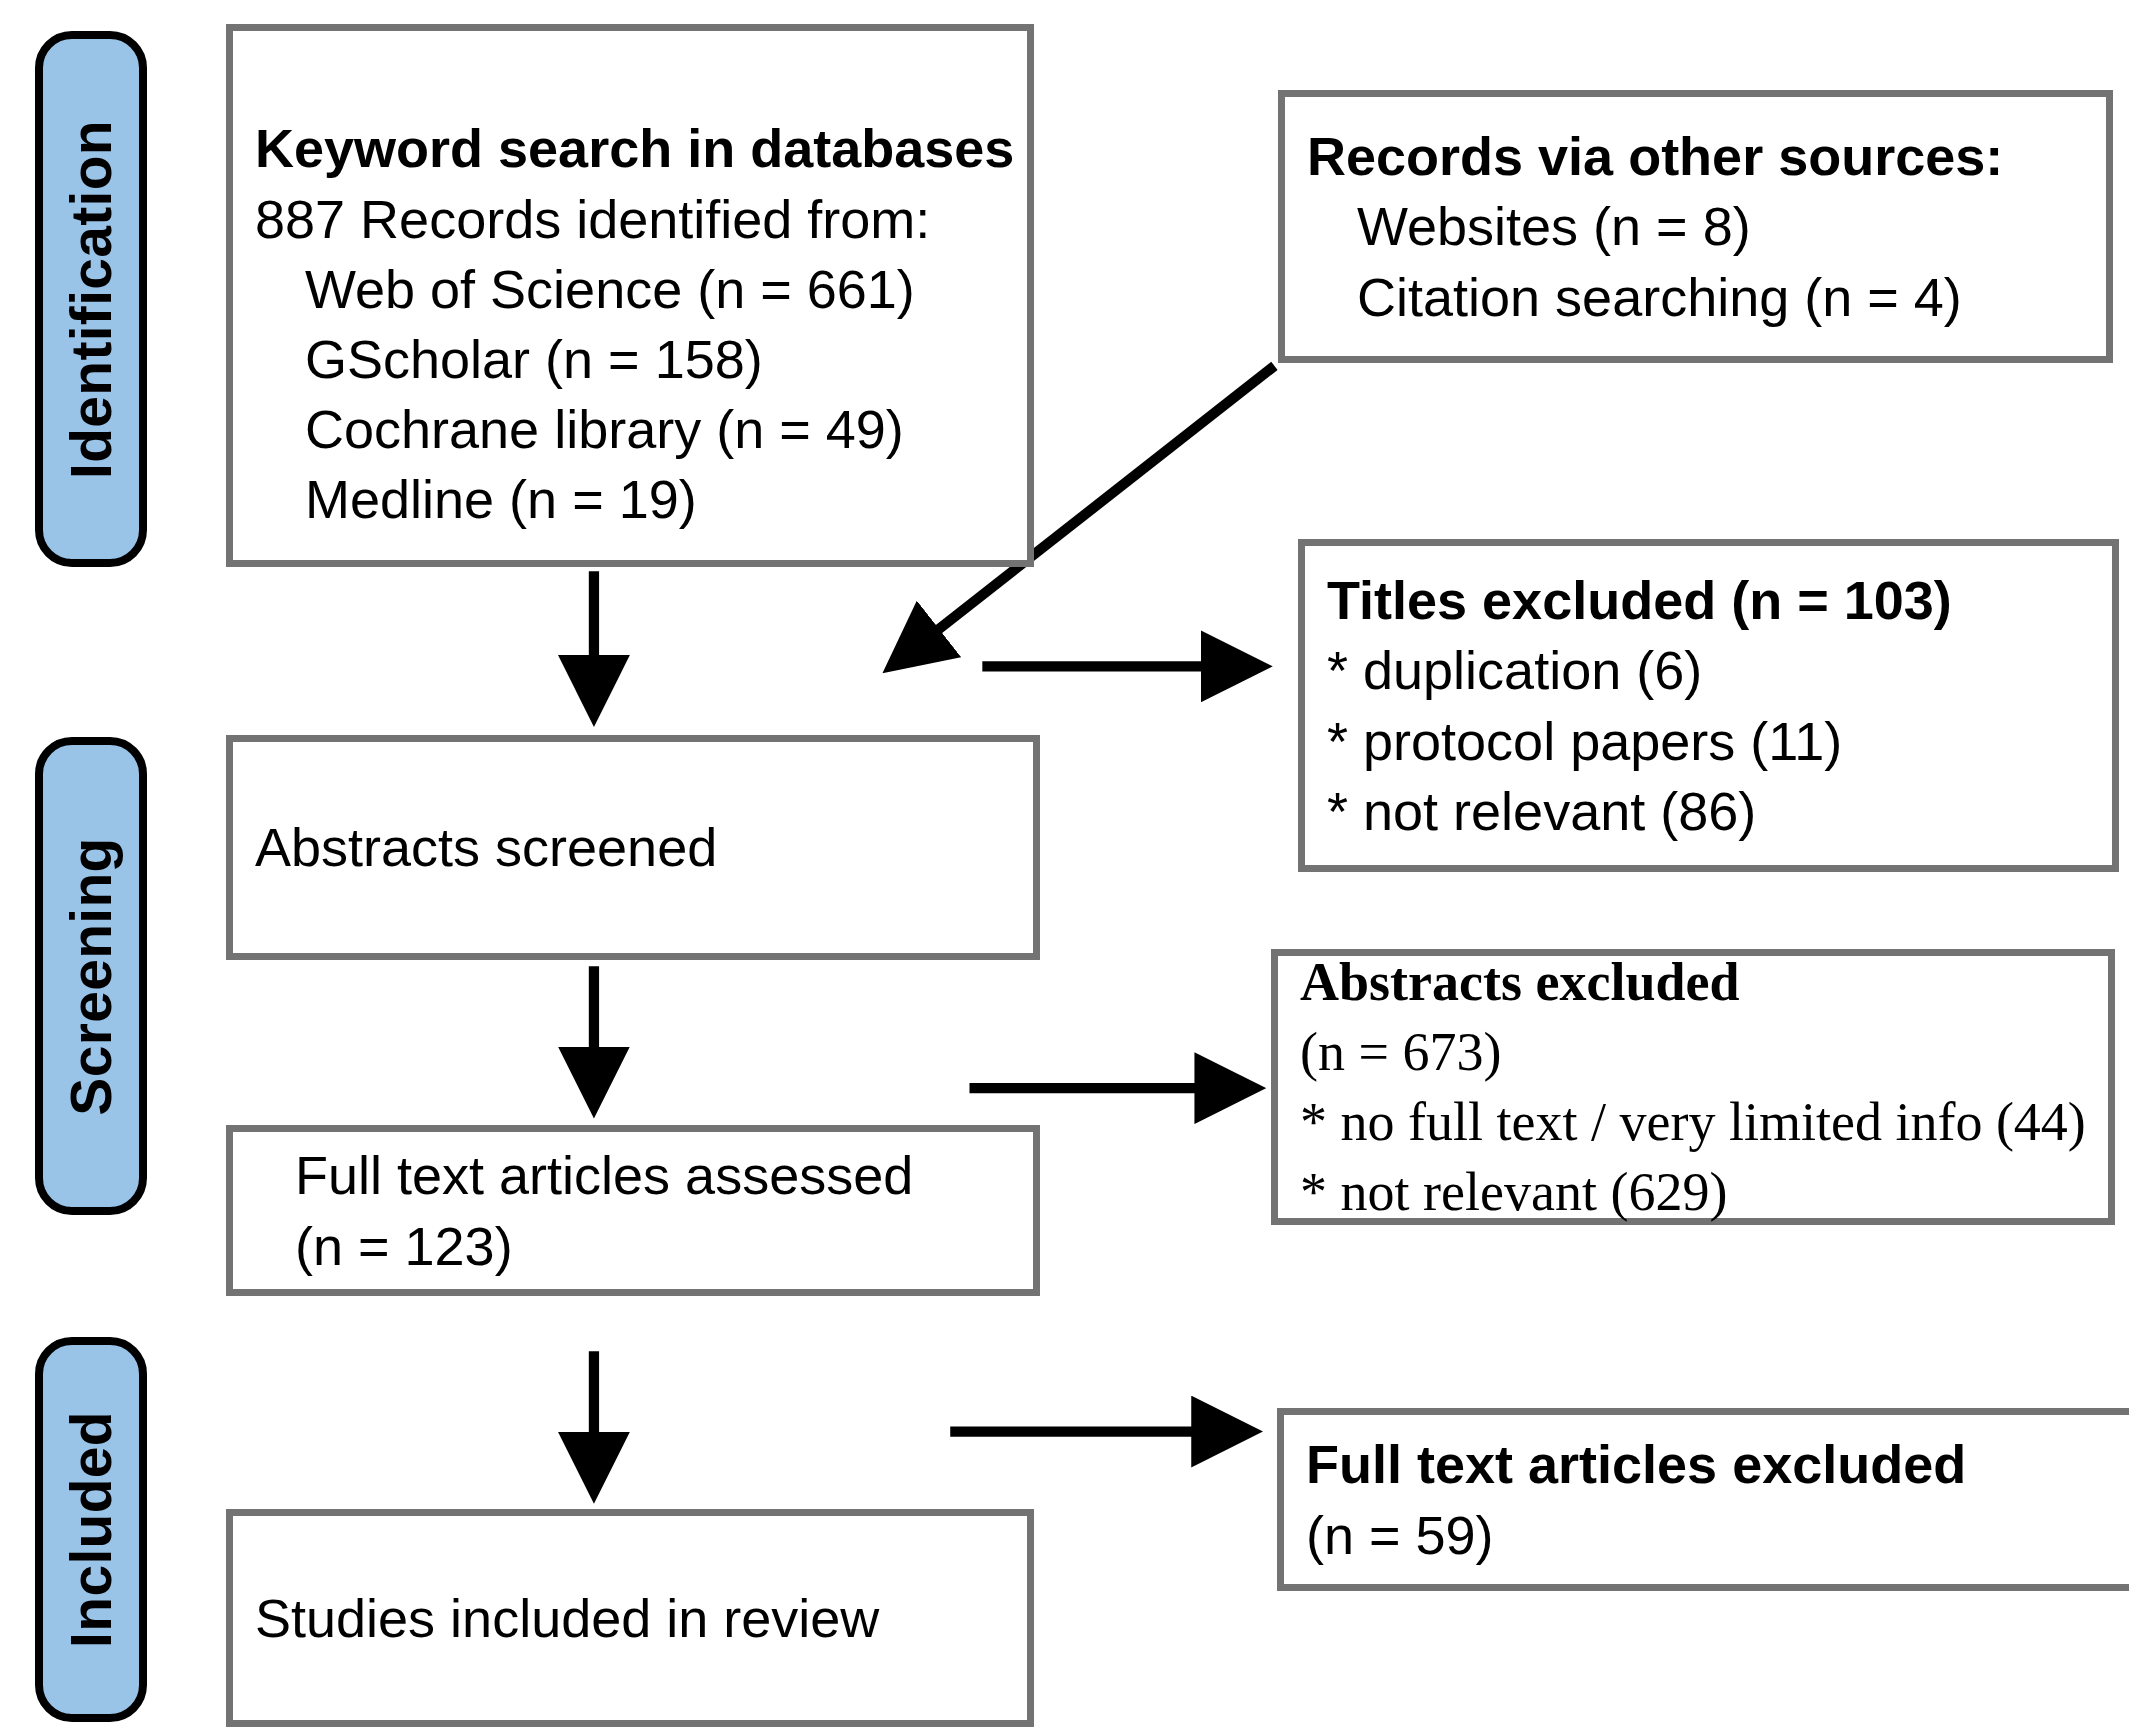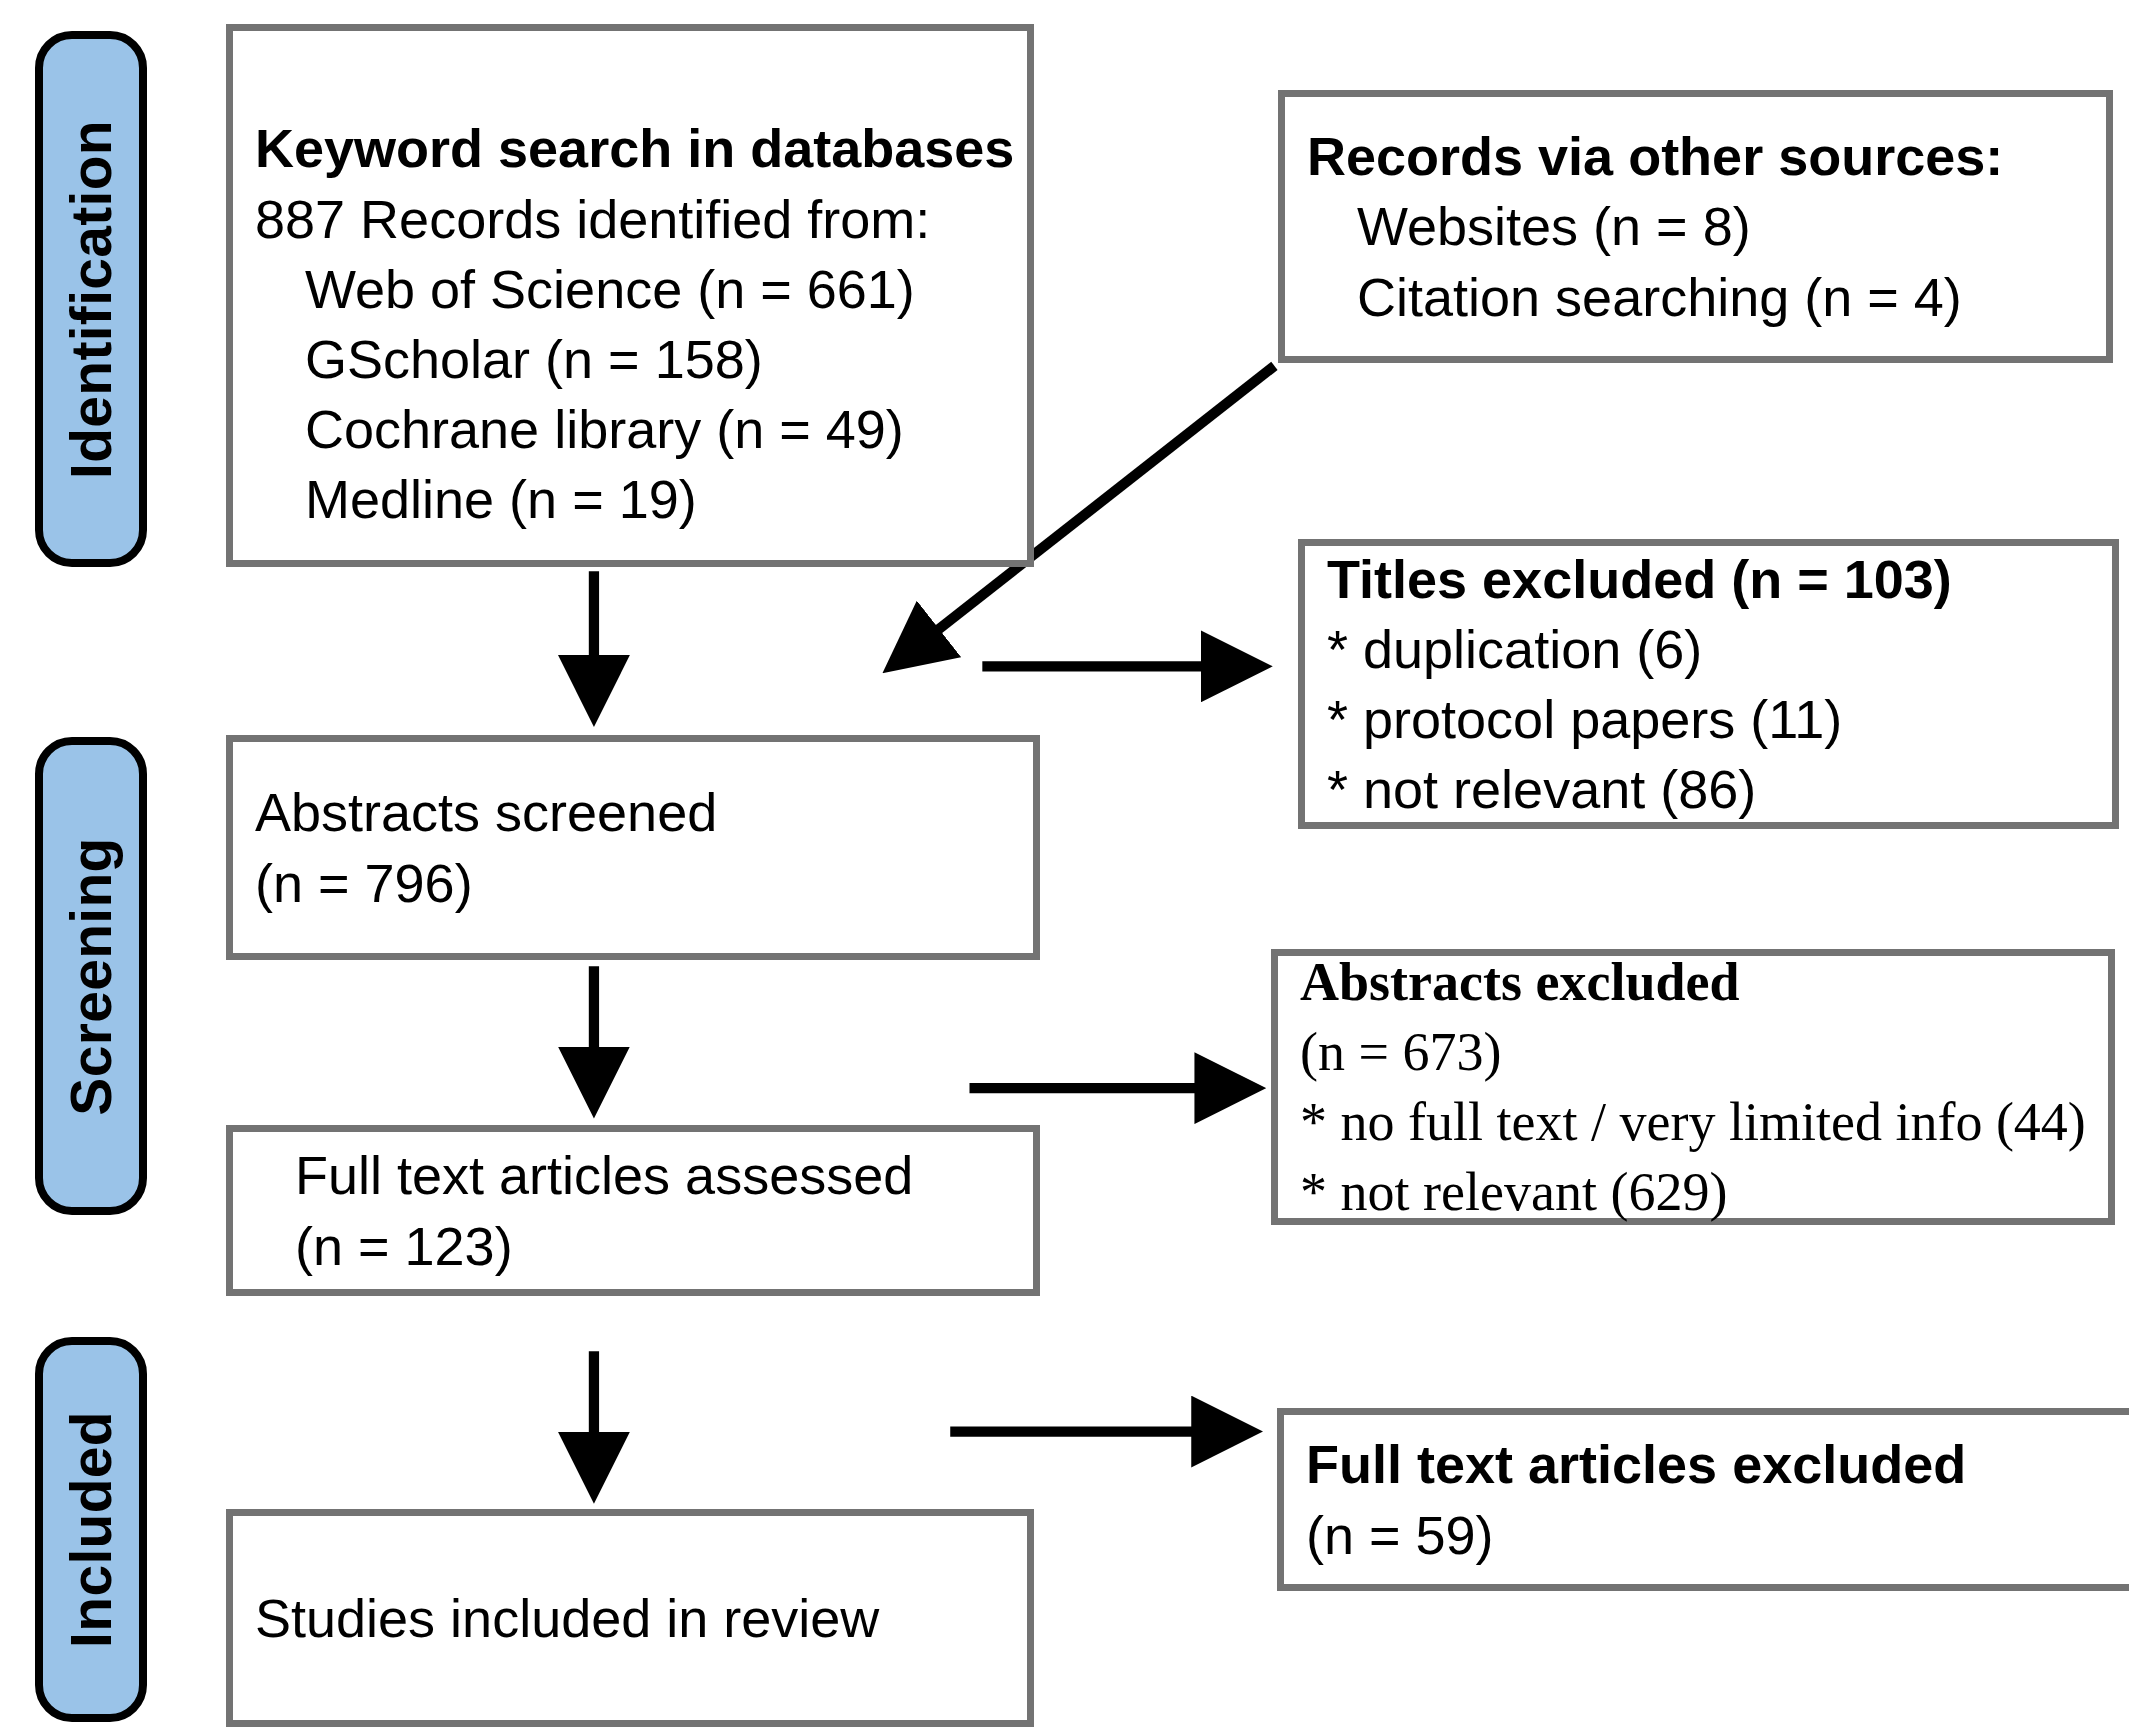"Titles excluded (n = 103)" div.box { height: 290px -> 333px }
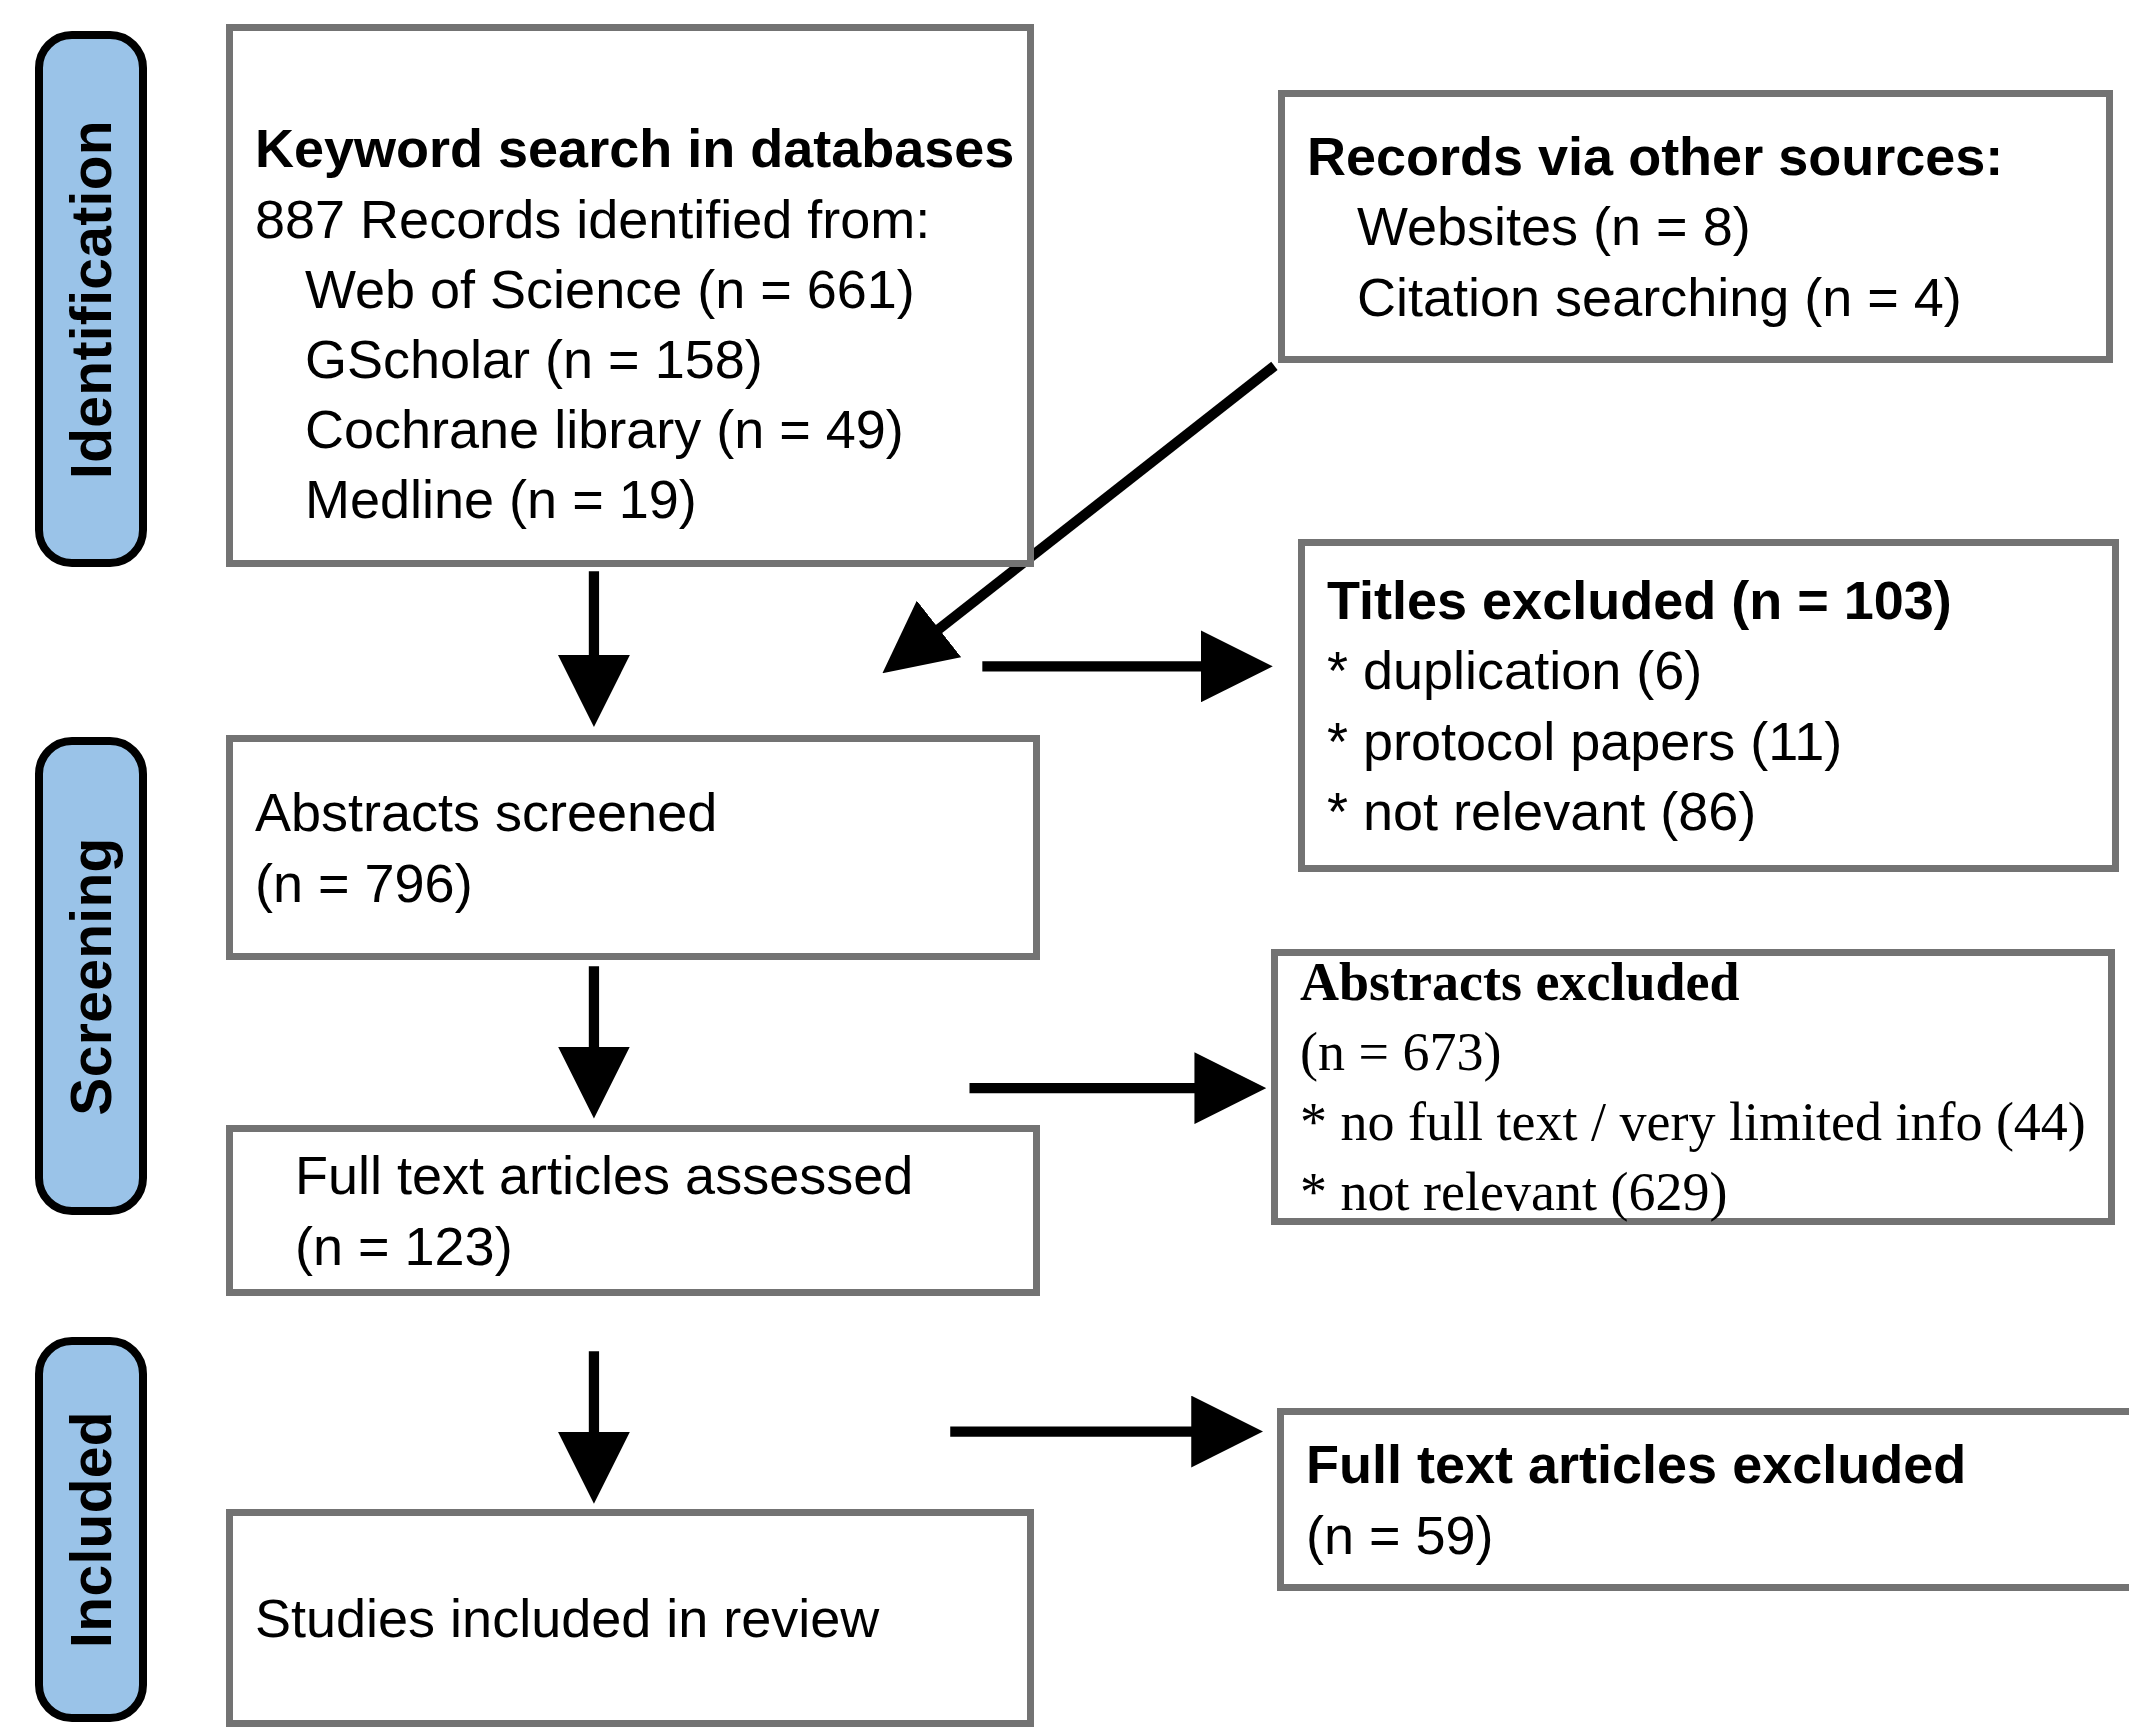"(n = 796)" div.line { html: <div>(n = 796)</div> -> none }
